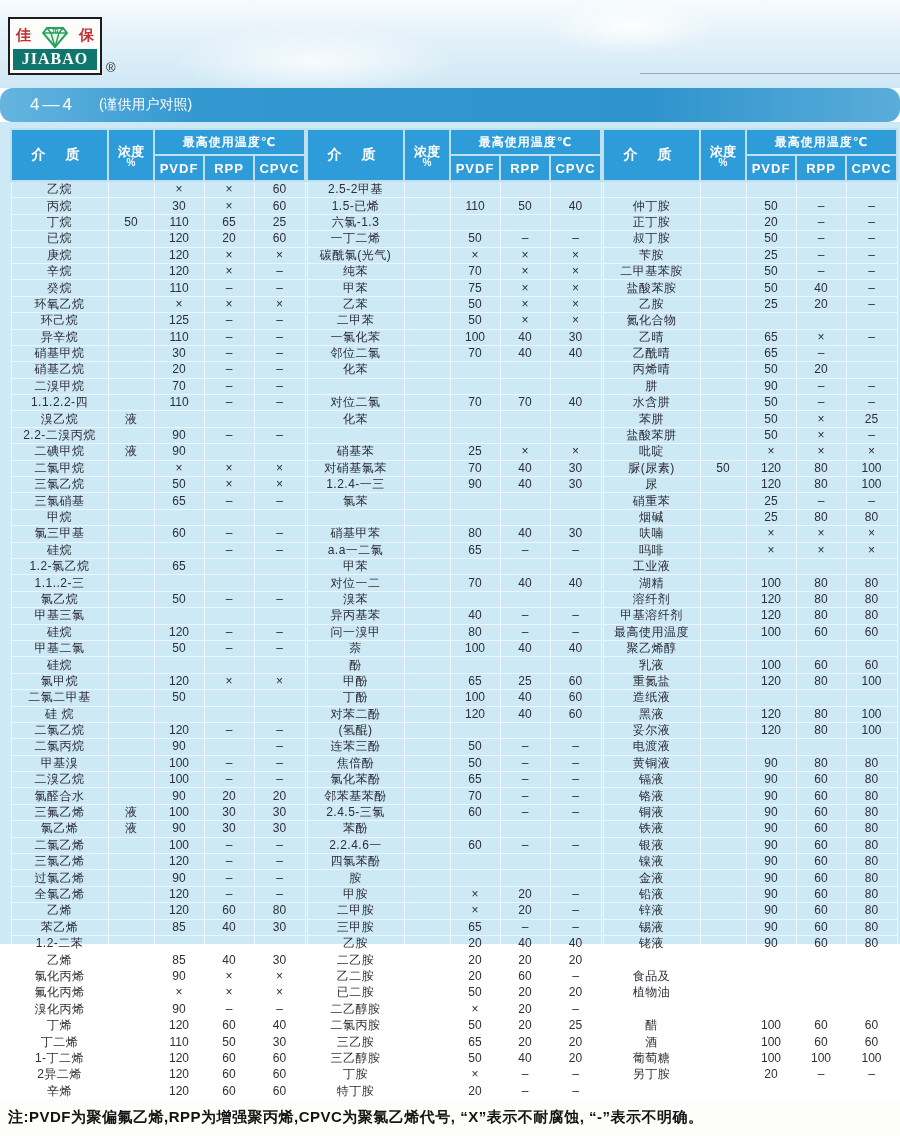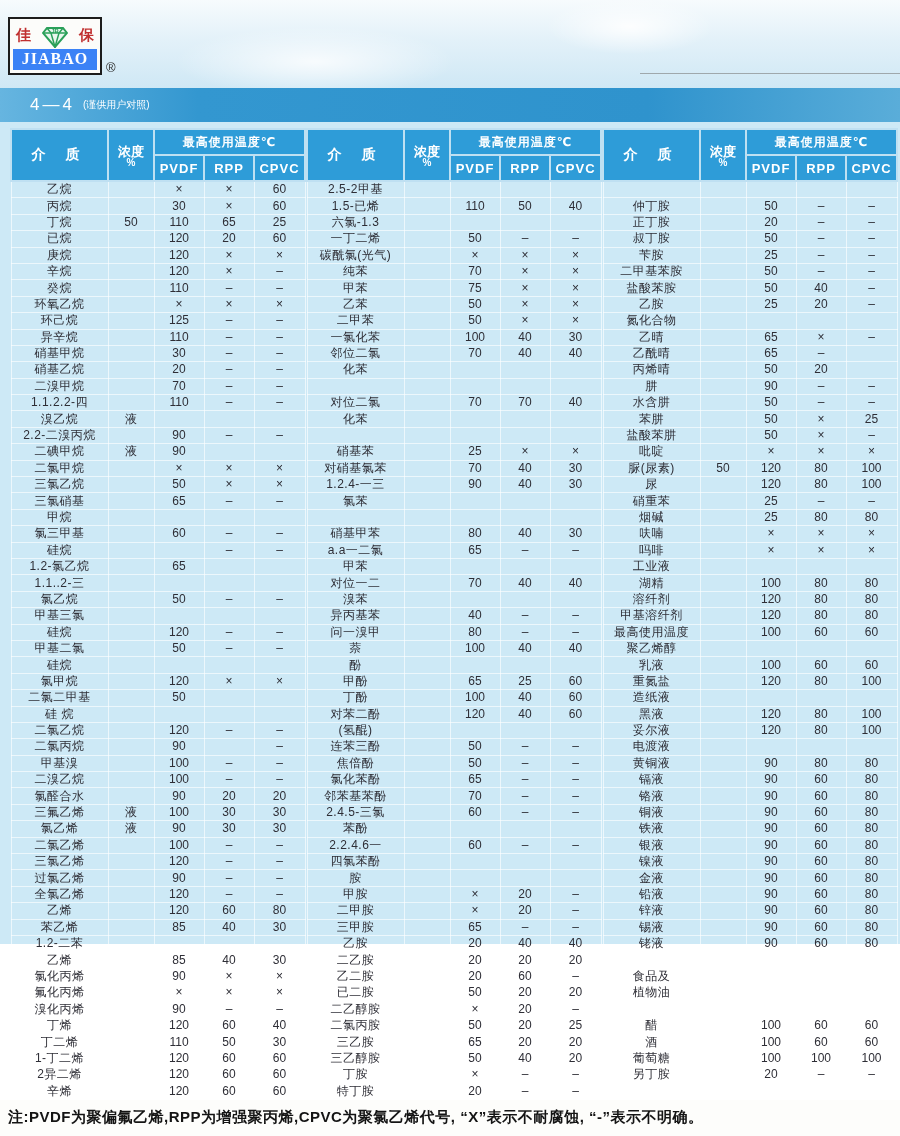"JIABAO" .logo-bar { background: #3b82f6 -> #0f766e }
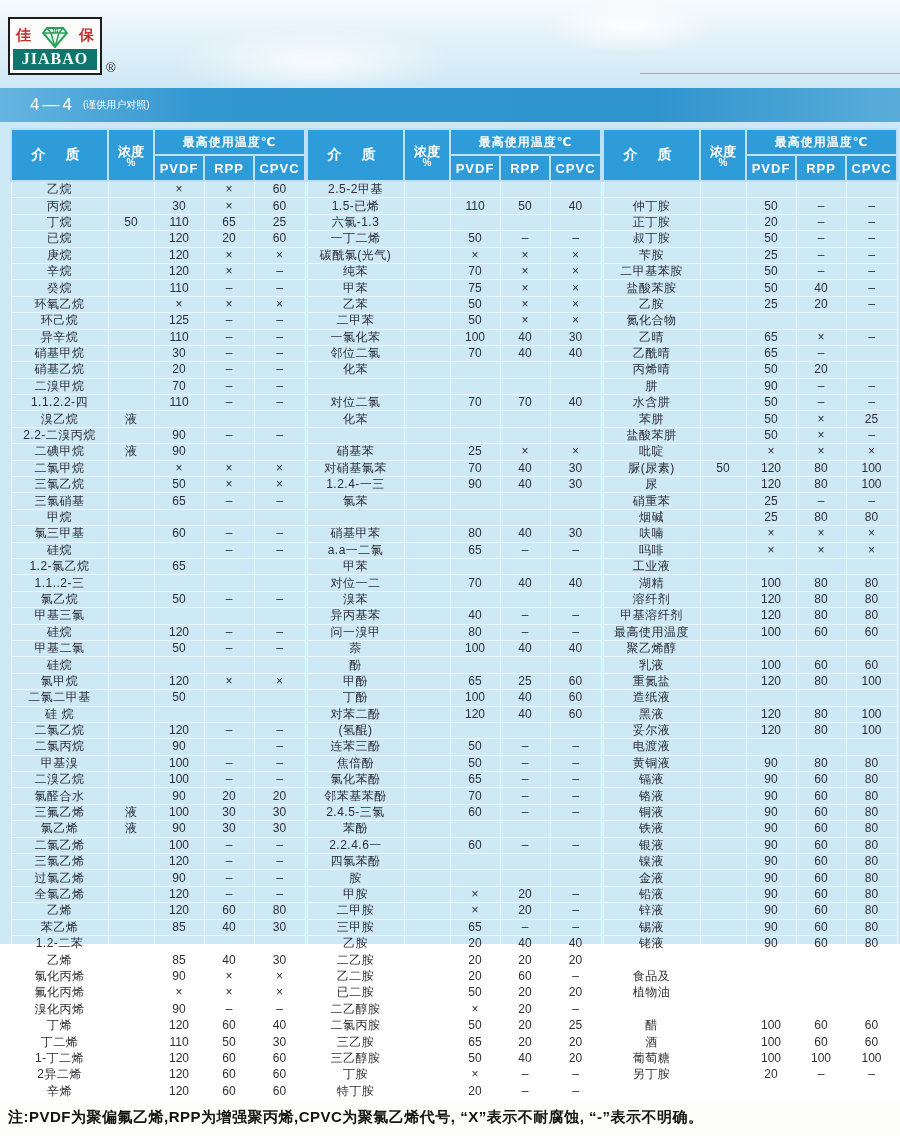"4—4" .titlebar { border-radius: none -> 13px }
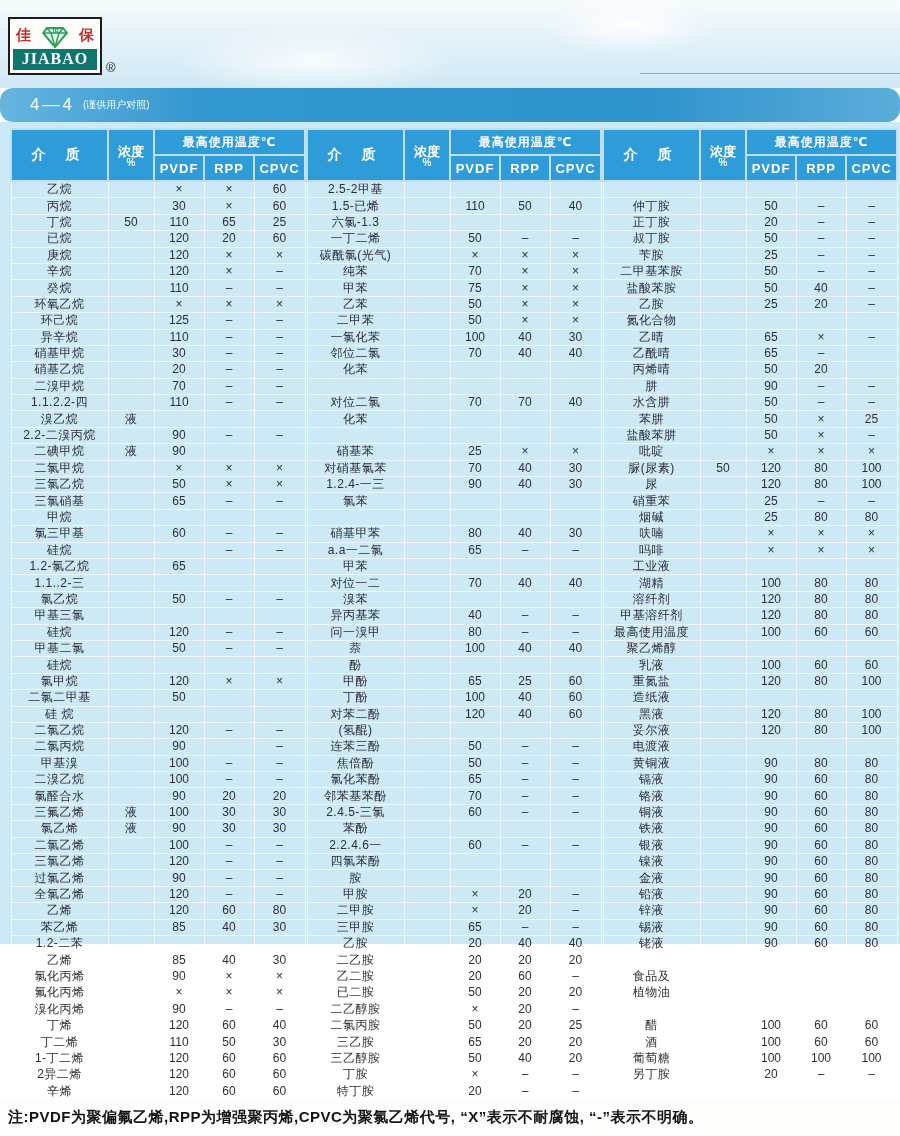"(谨供用户对照)" .subtitle { font-size: 10px -> 14px; margin-left: 8px -> 24px }
